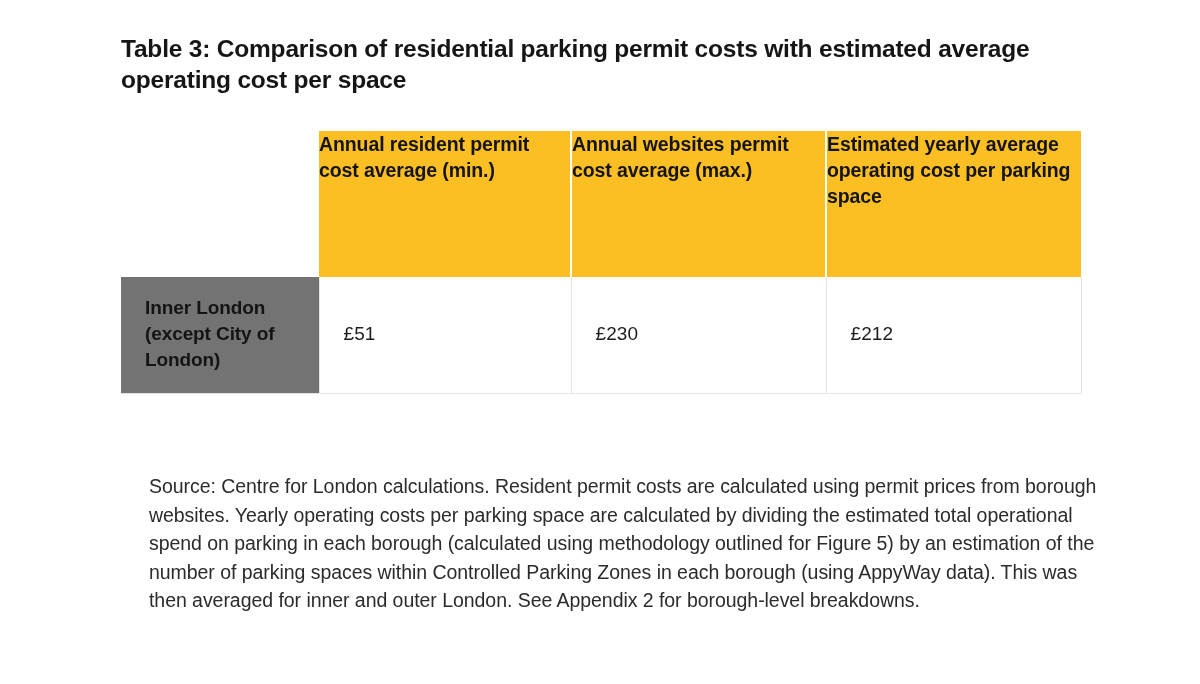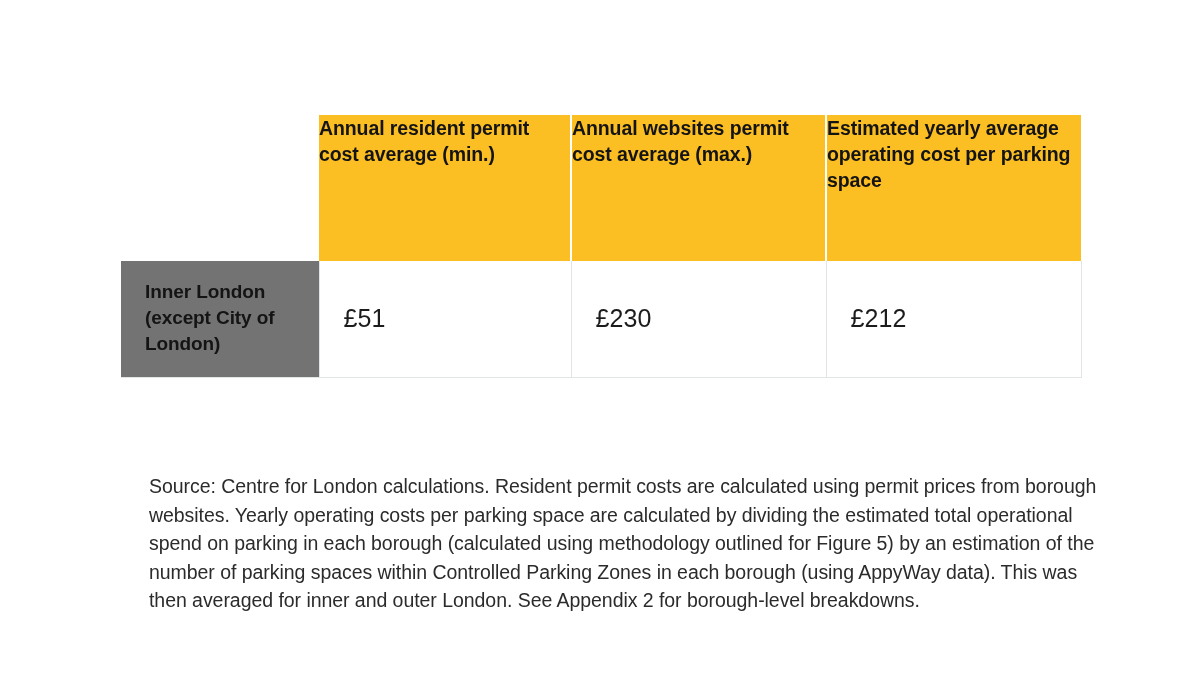"Table 3: Comparison of residential" div.table-title { html: none -> <div>Table 3: Comparison of residential parking permit costs with estimated average operating cost per space</div> }
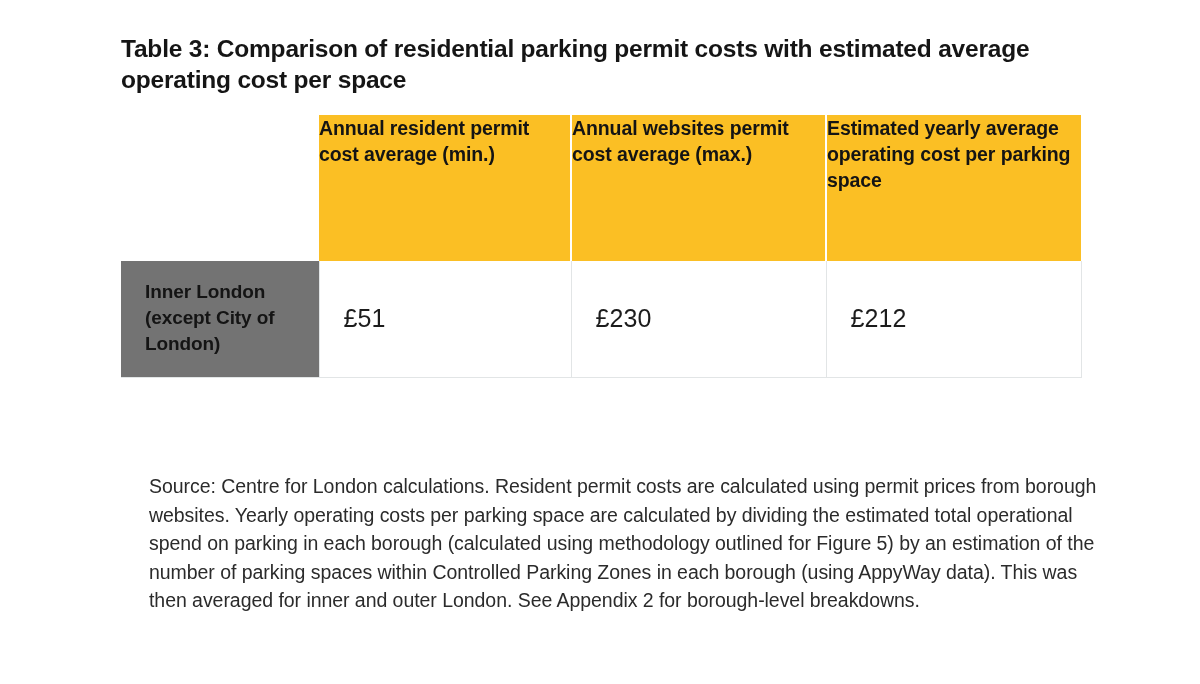"Annual resident permit cost average" .data-table { top: 115px -> 131px }
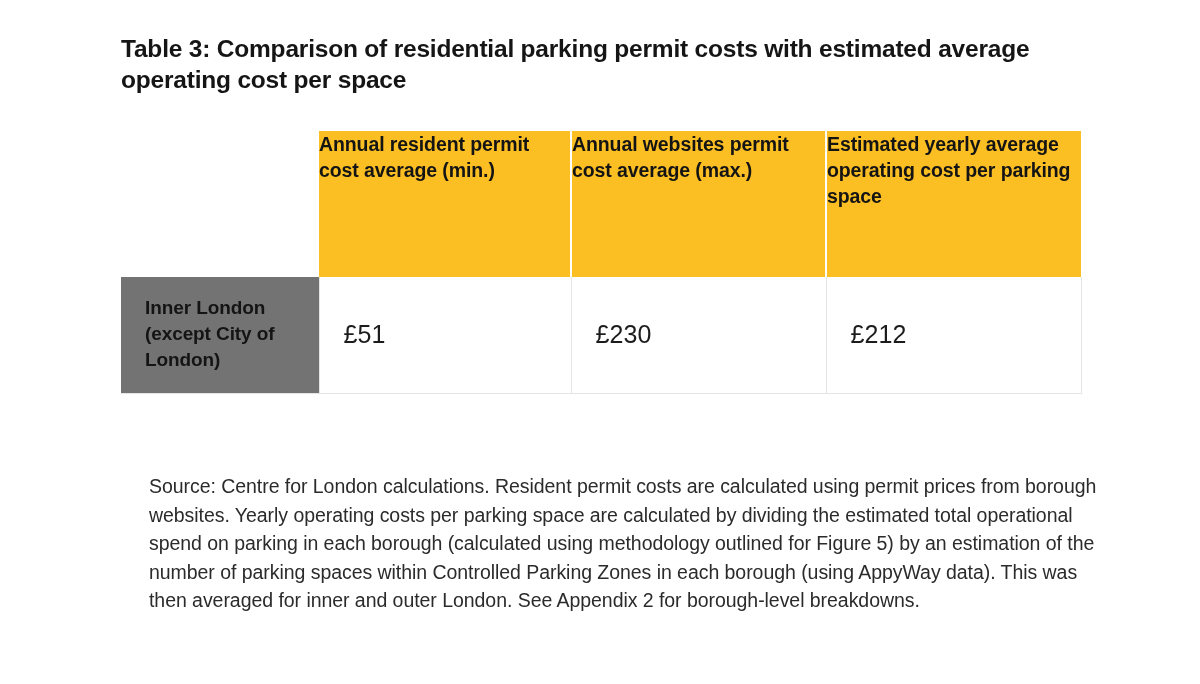"£51" td.value-cell { font-size: 25px -> 19px }
